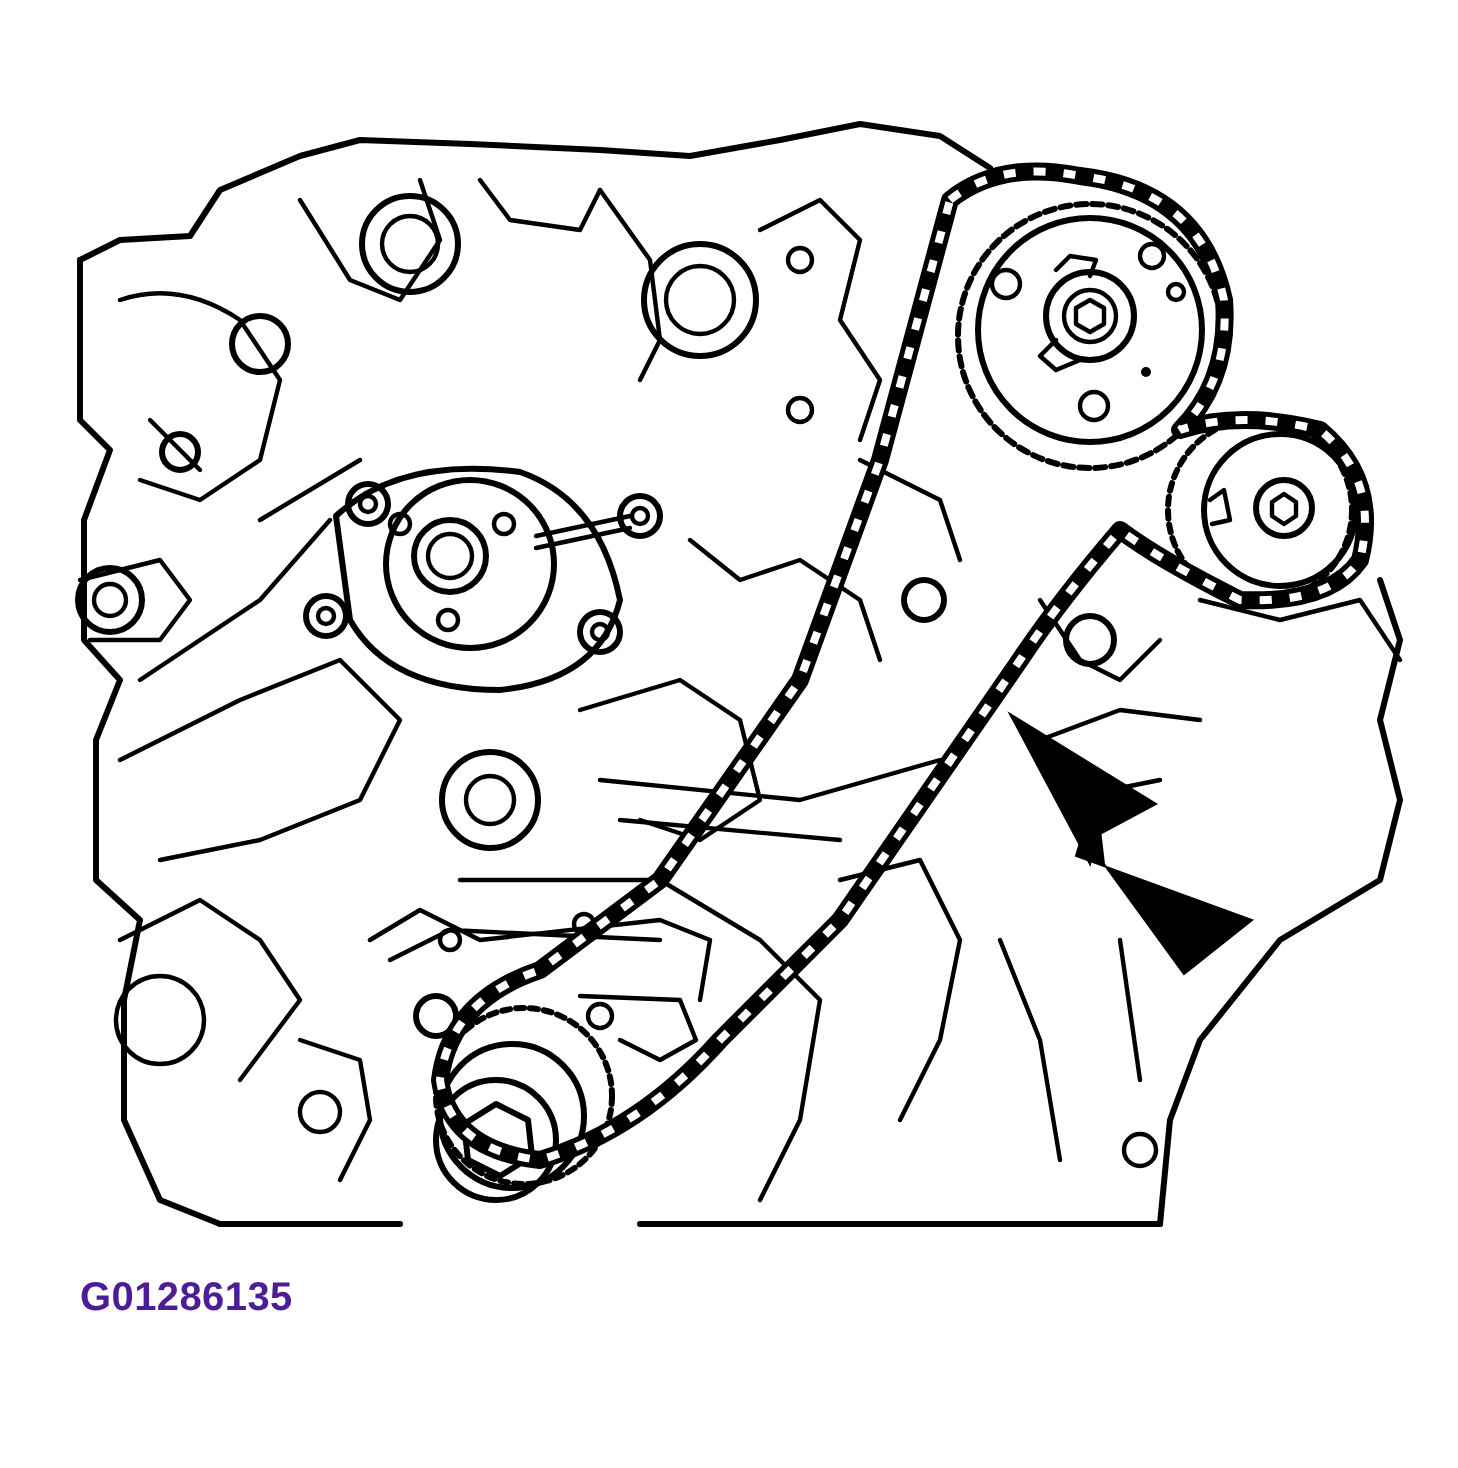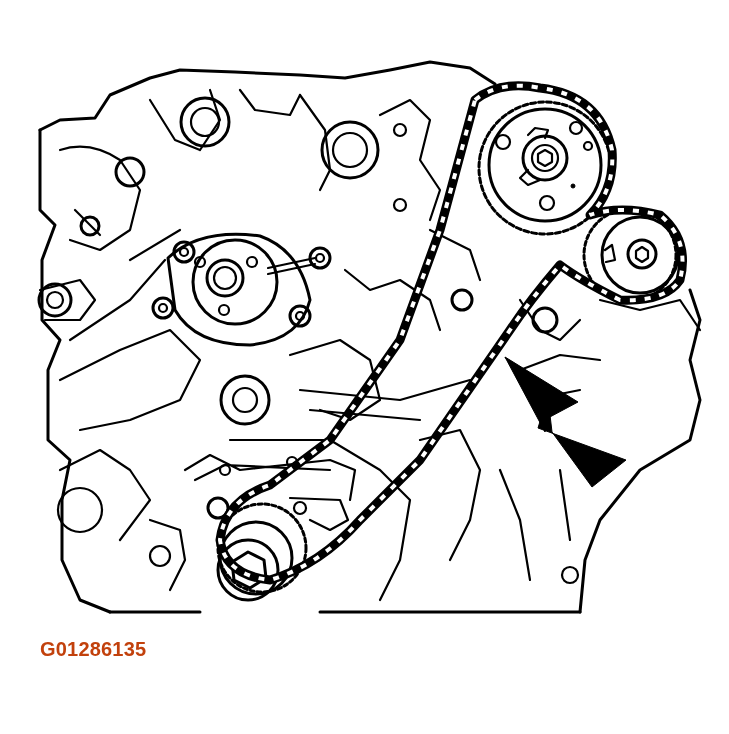"G01286135" .caption { color: #c2410c -> #4c1d95 }
